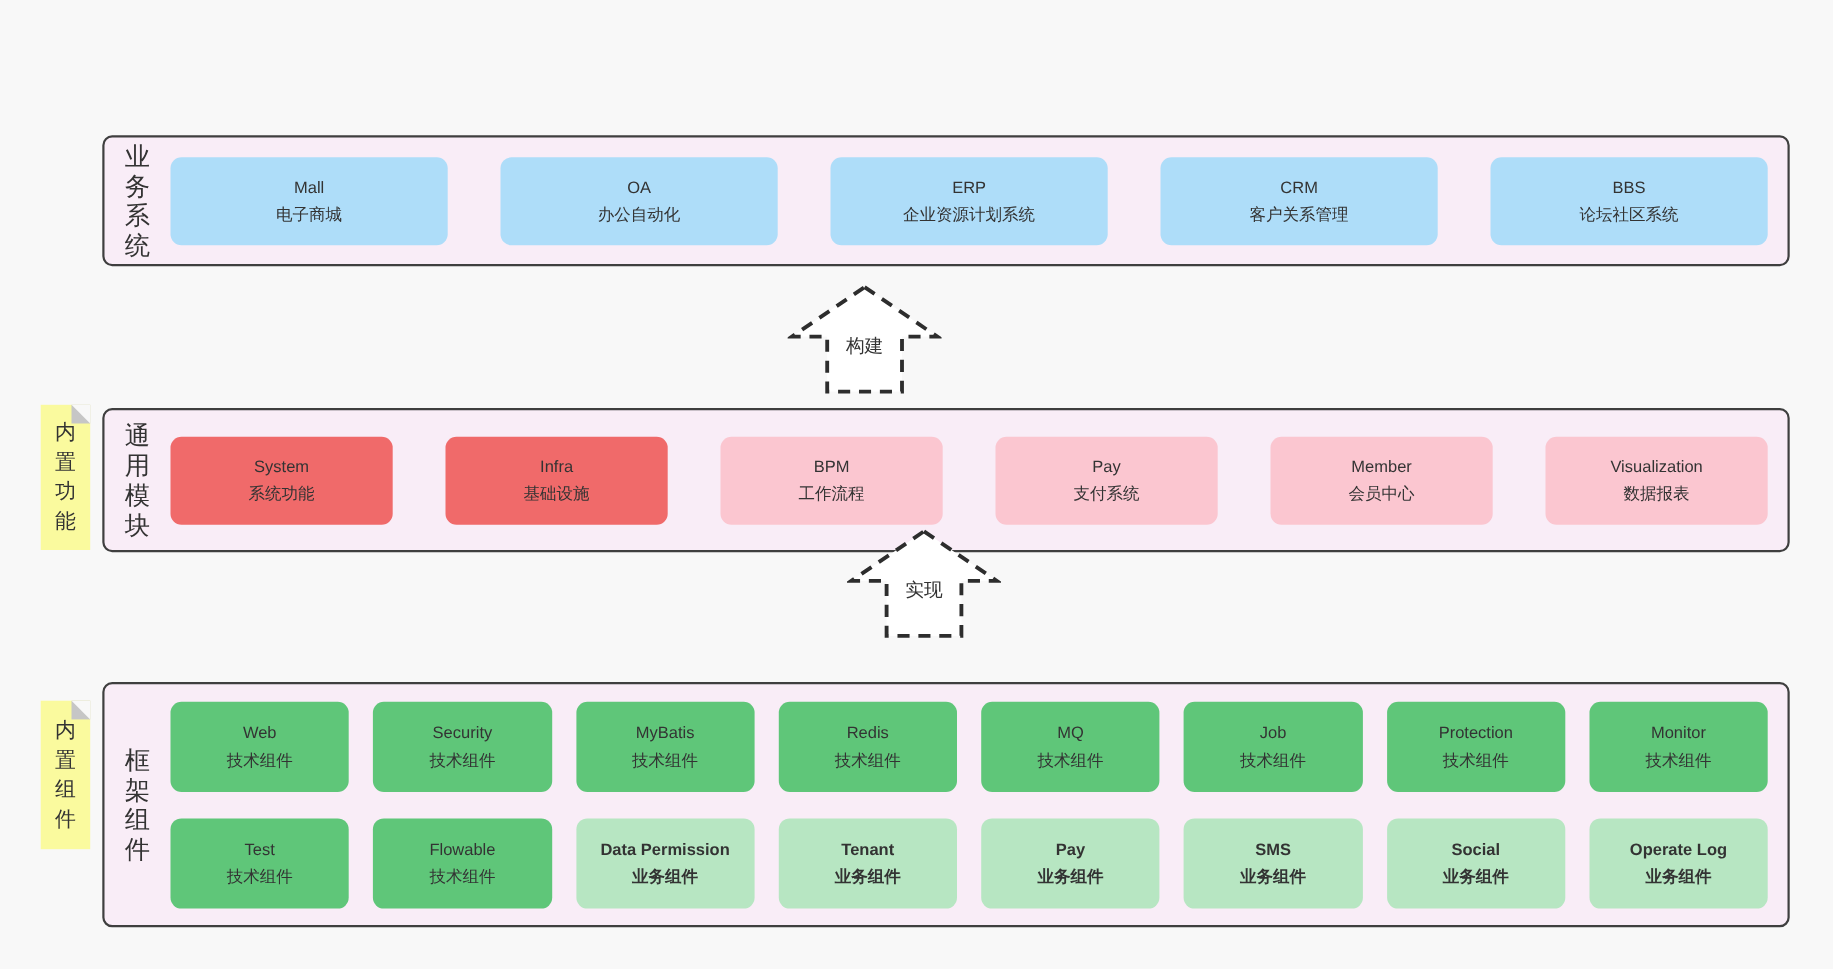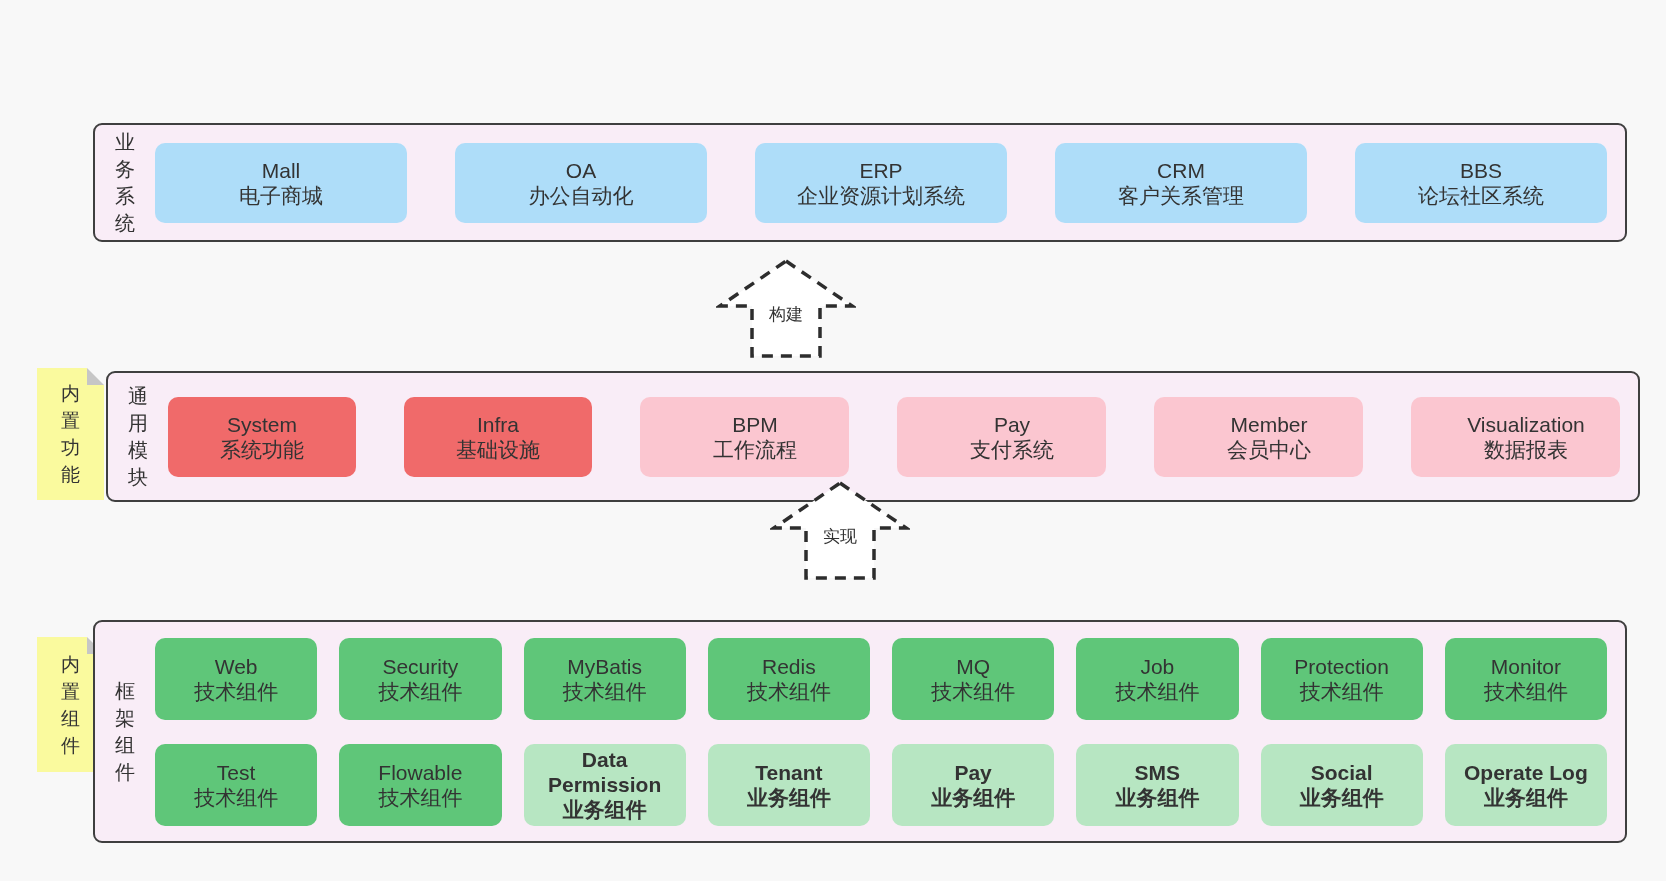"业务系统" .vlabel { font-size: 20px -> 23px }
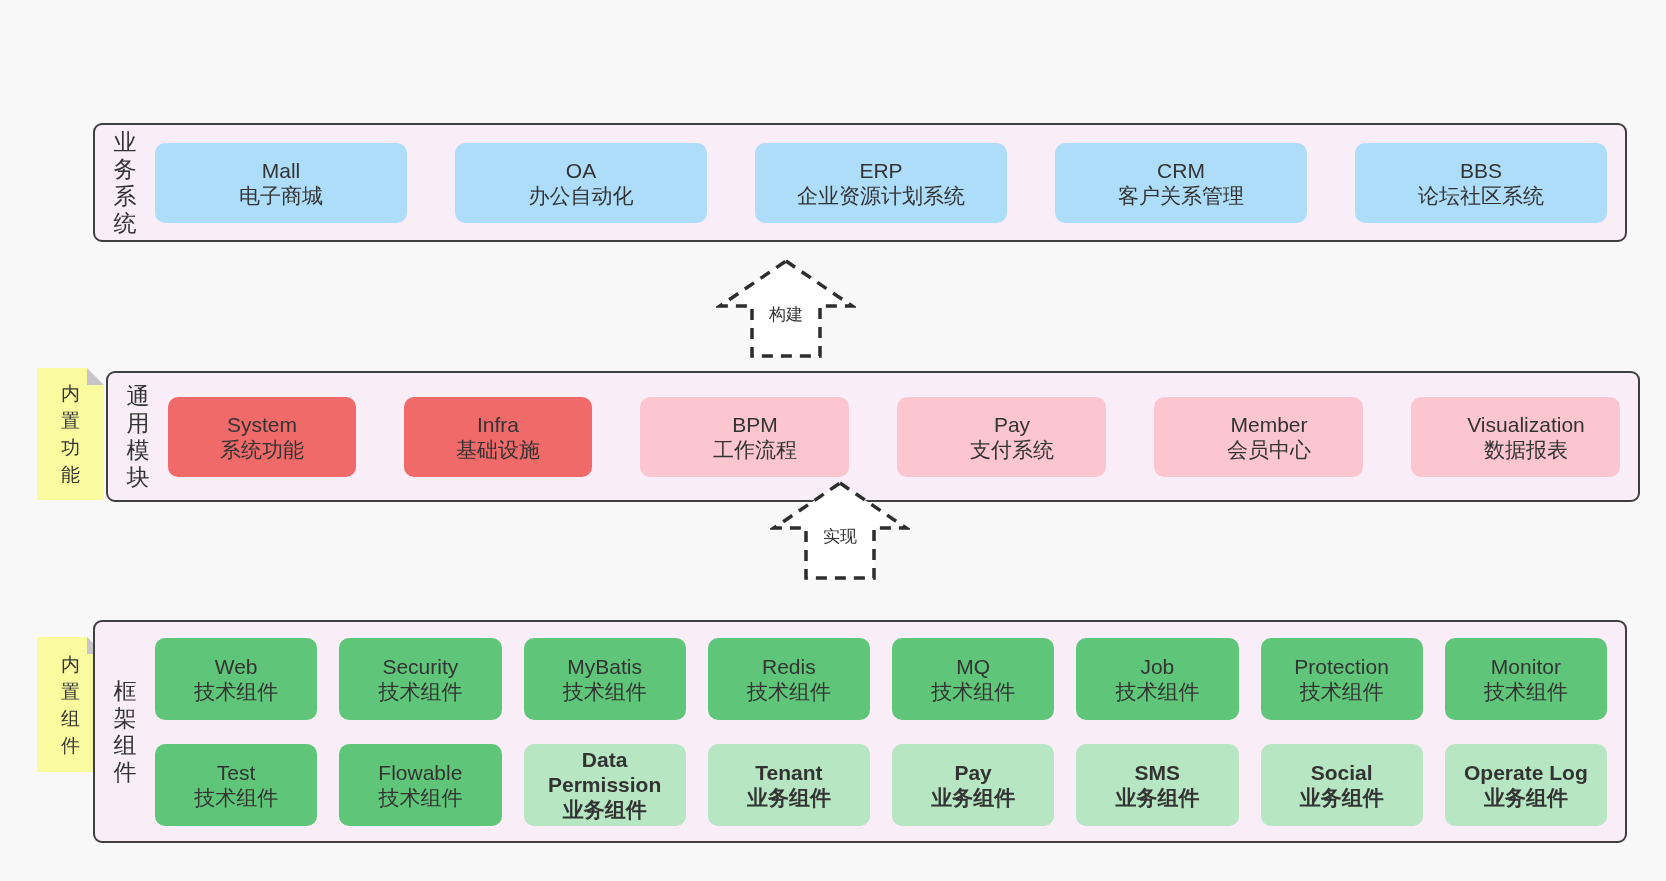"Mall" .box { font-size: 21px -> 15px }
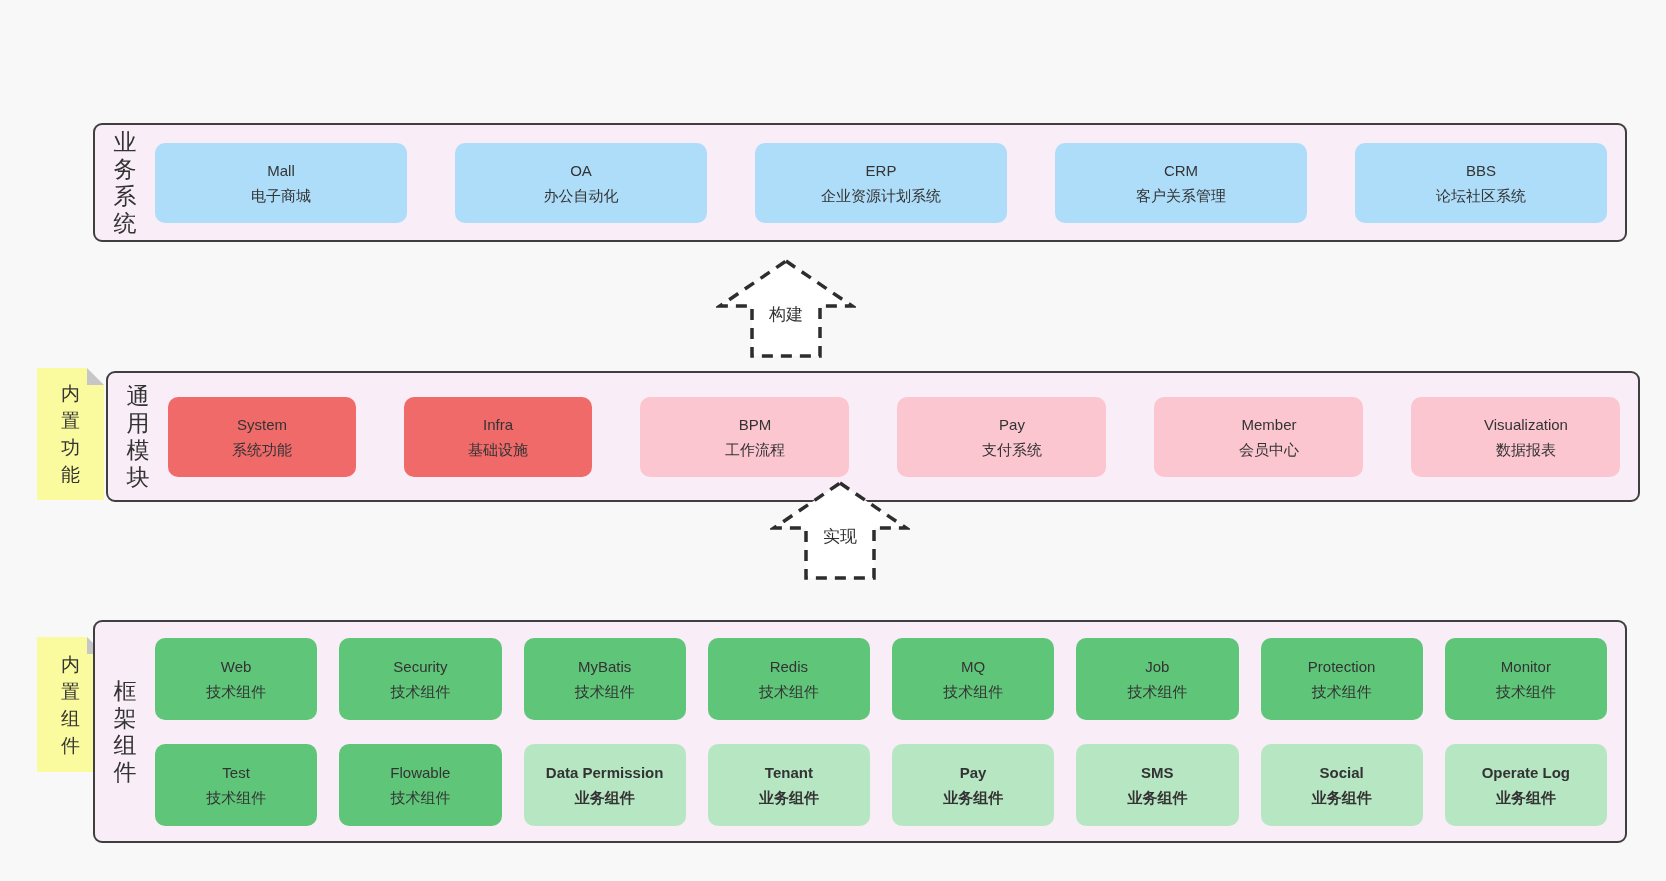"内置功能" .sticky { width: 67px -> 45px }
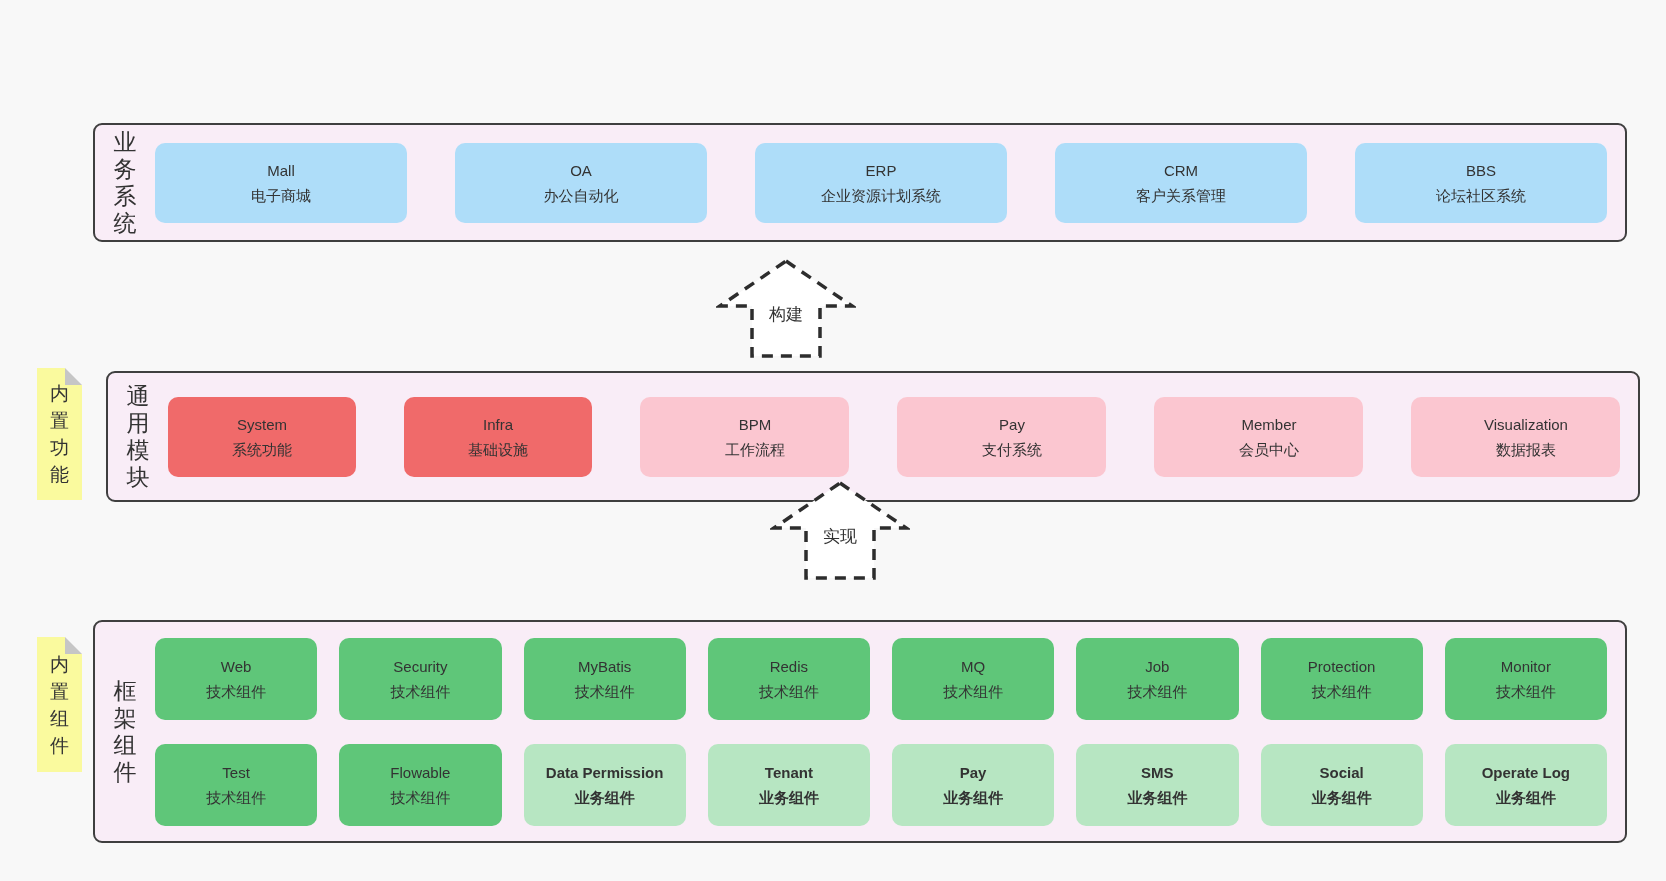"通用模块" div.layer { margin-left: 13px -> none }
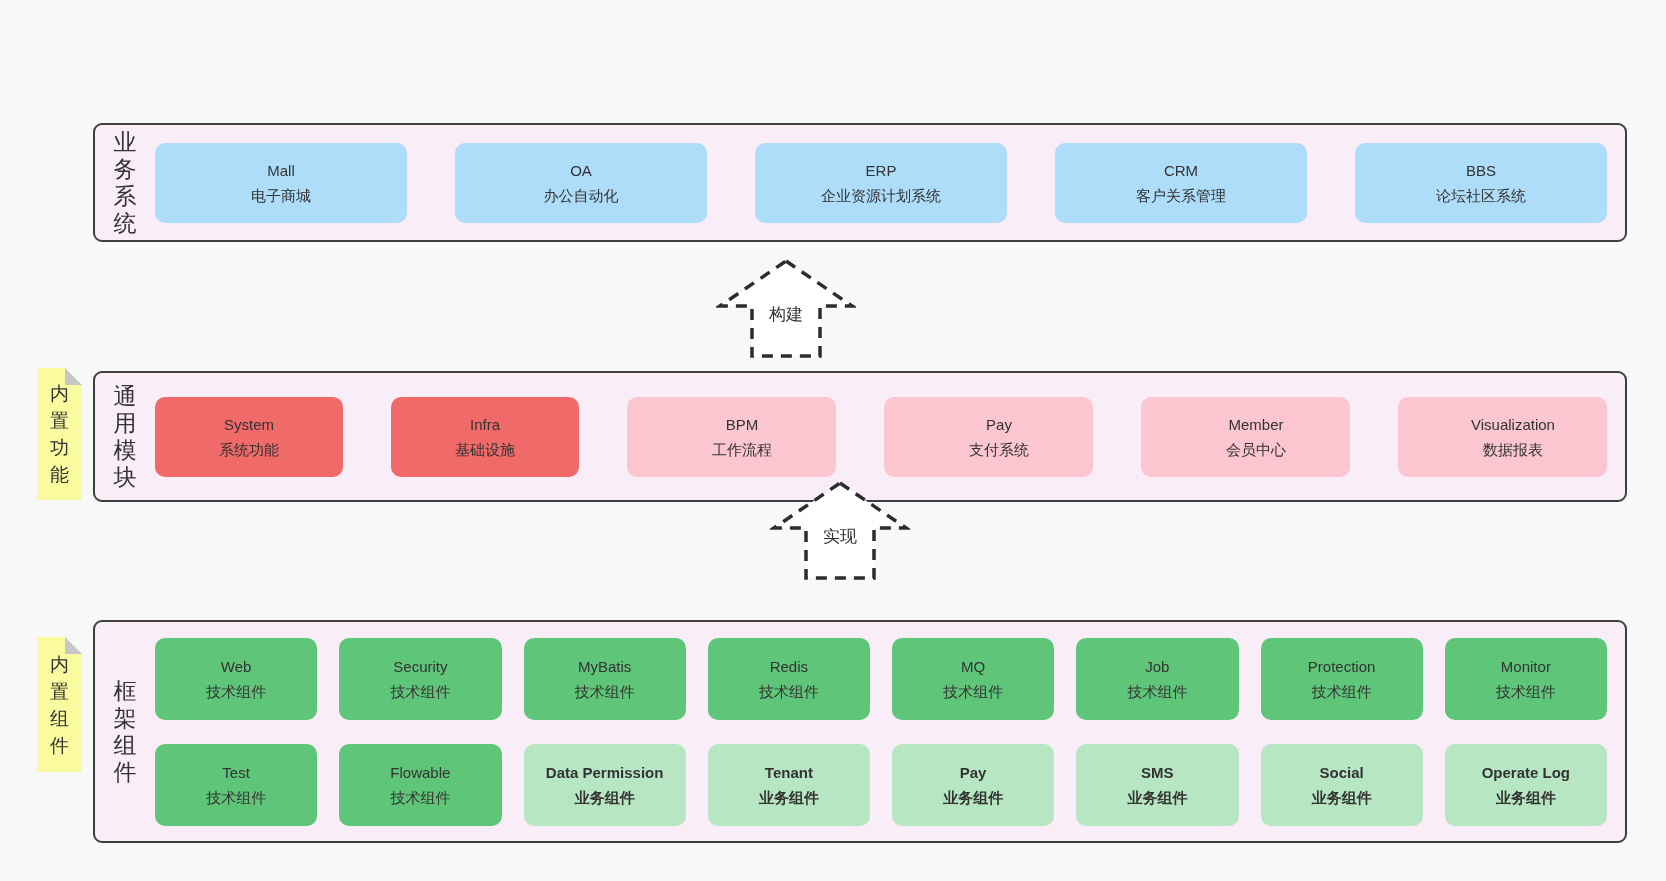"BPM" .pink { padding-left: 21px -> none }
